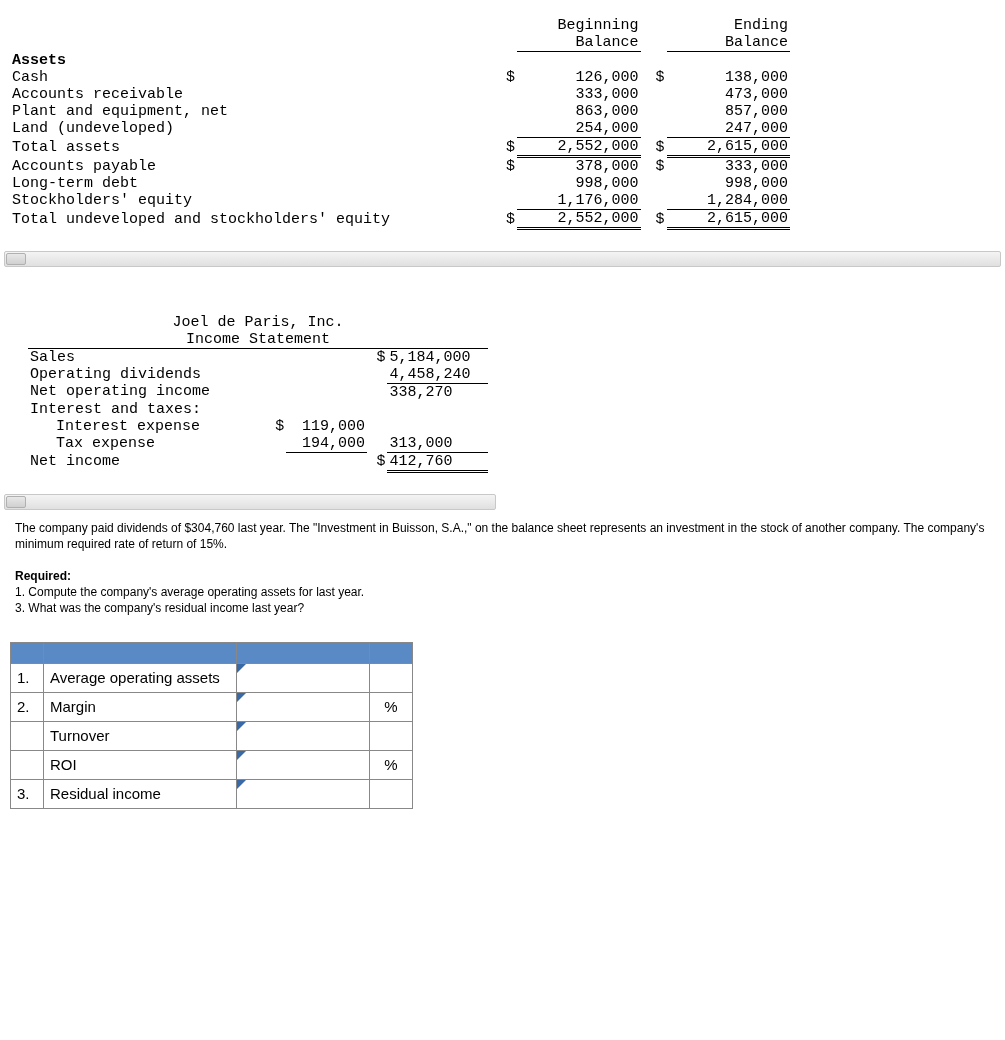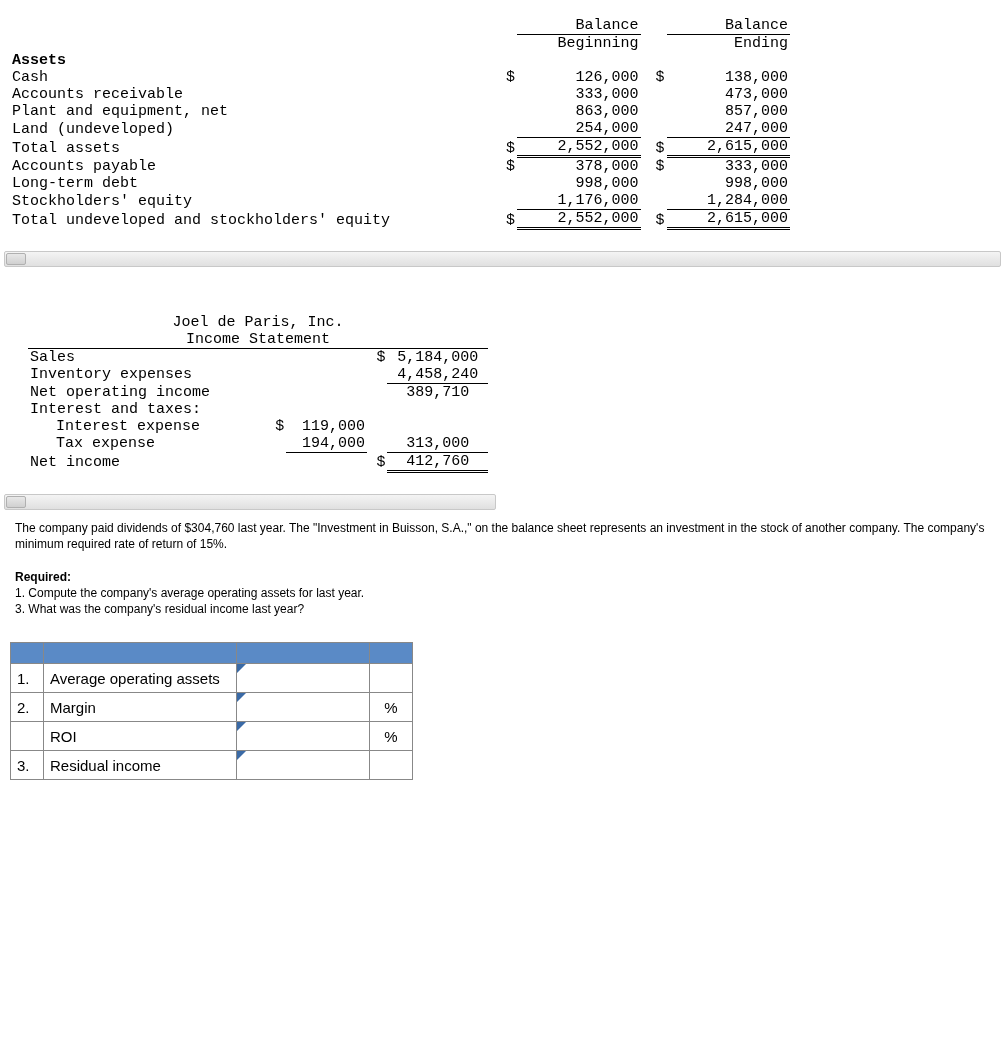"Balance" tr { order: before "Beginning" -> after "Beginning" }
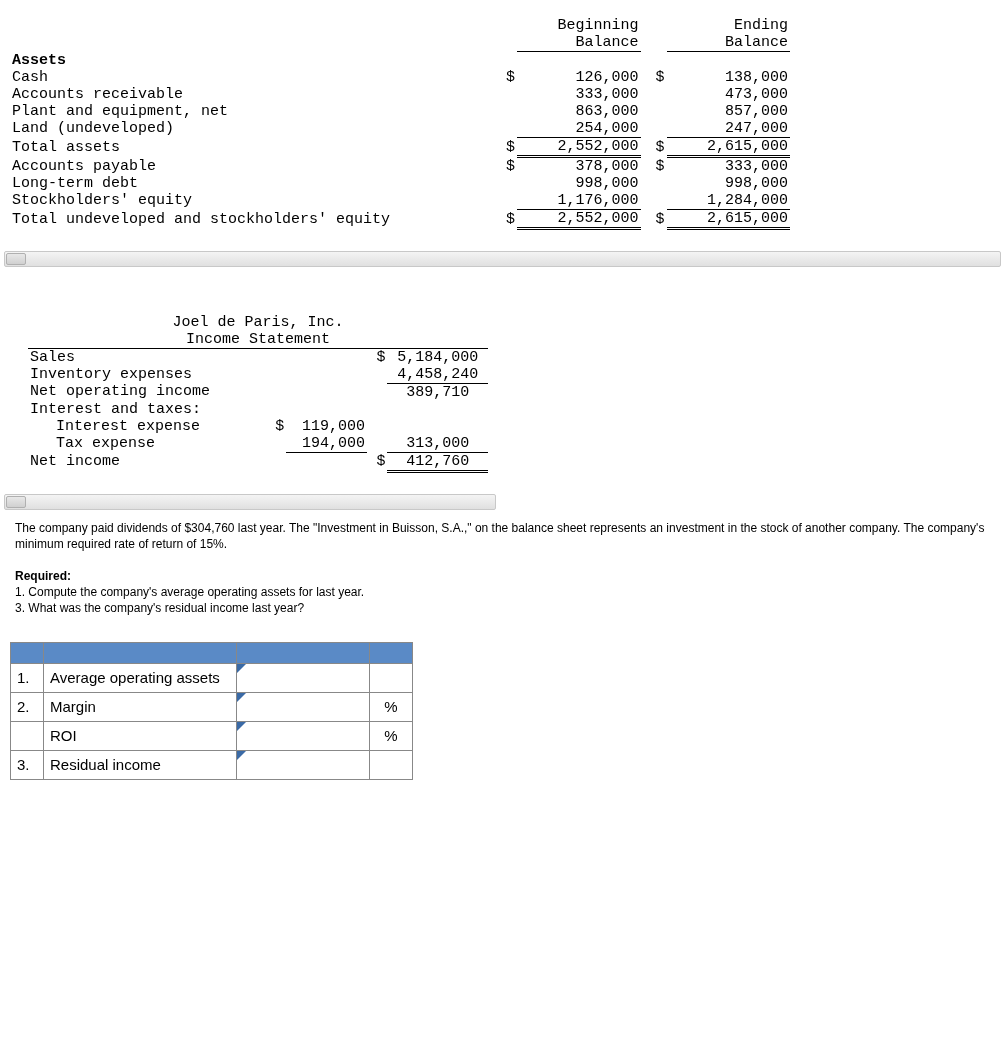"5,184,000" .inc .c2n { text-align: center -> left }
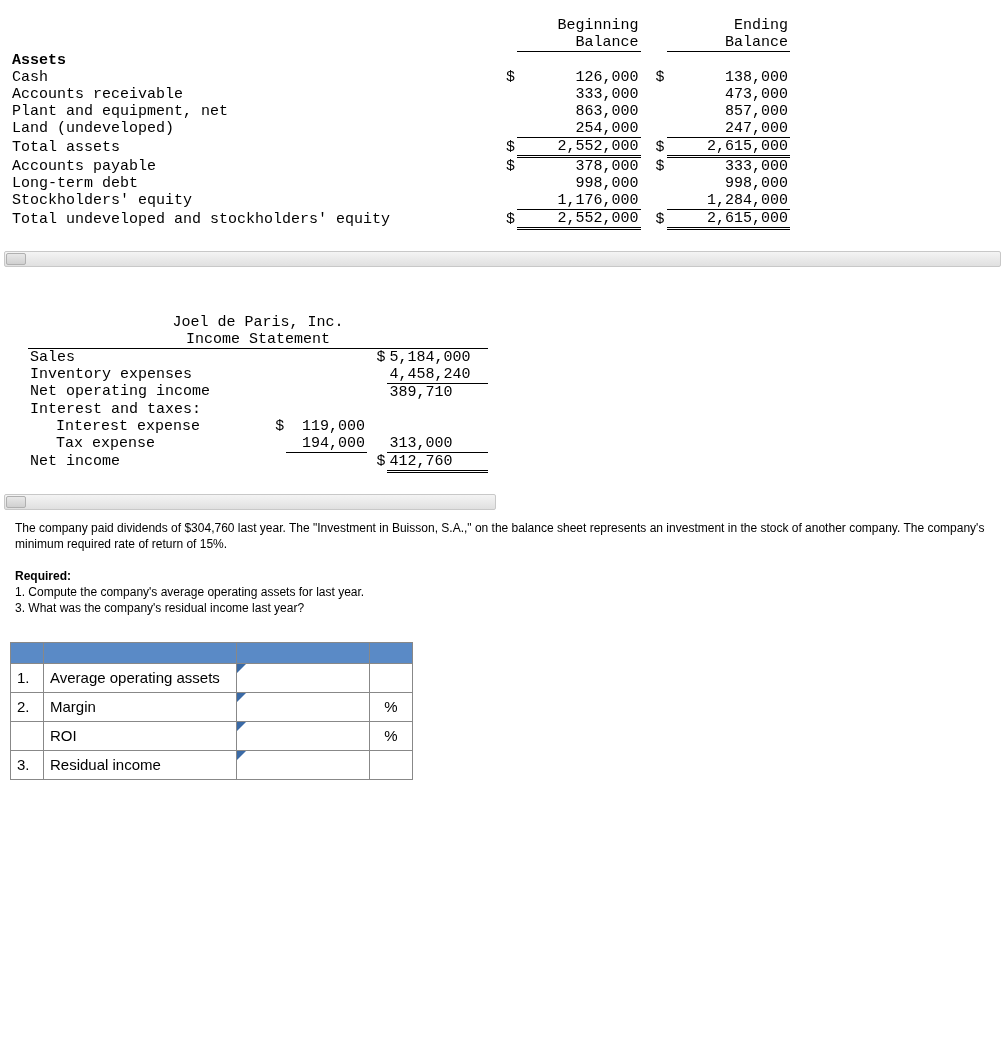"Inventory expenses" td.lbl { text: Inventory expenses -> Operating dividends }
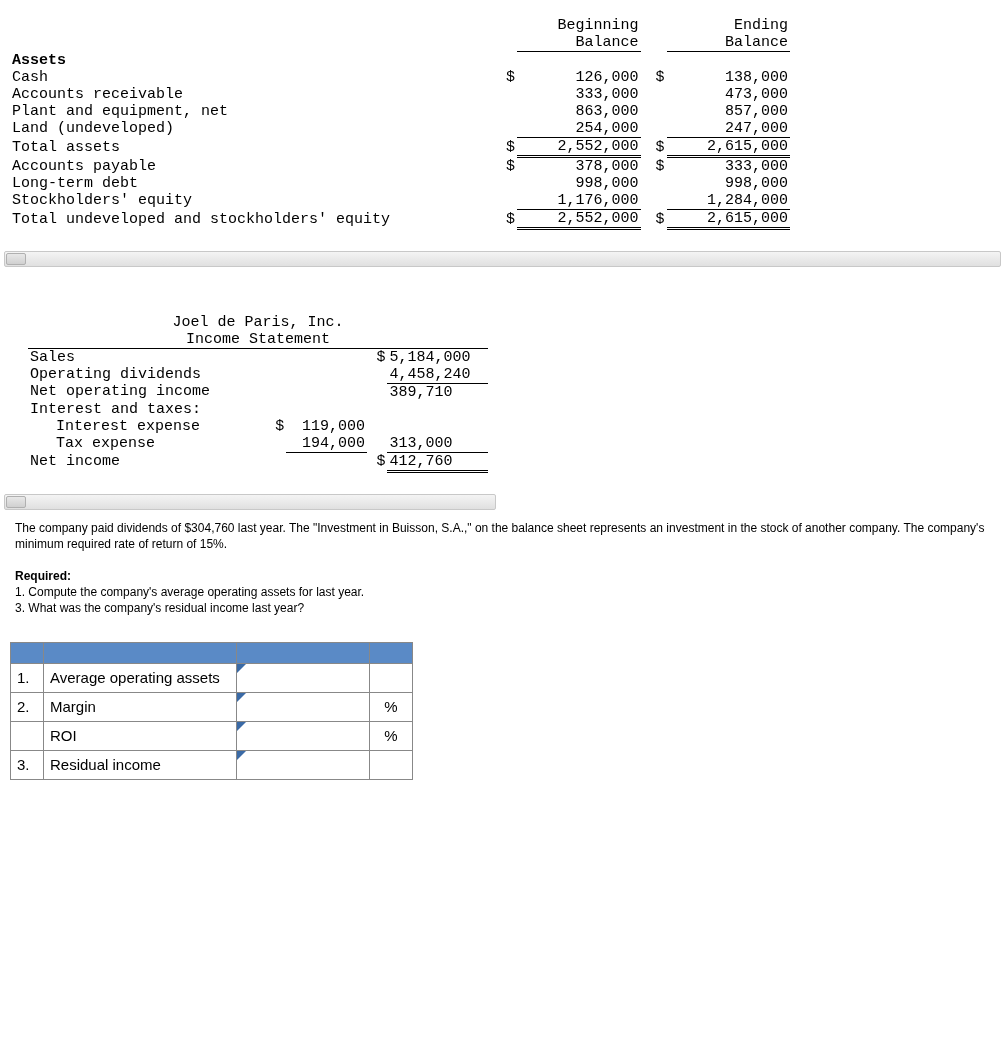"389,710" td.c2n { text: 389,710 -> 338,270 }
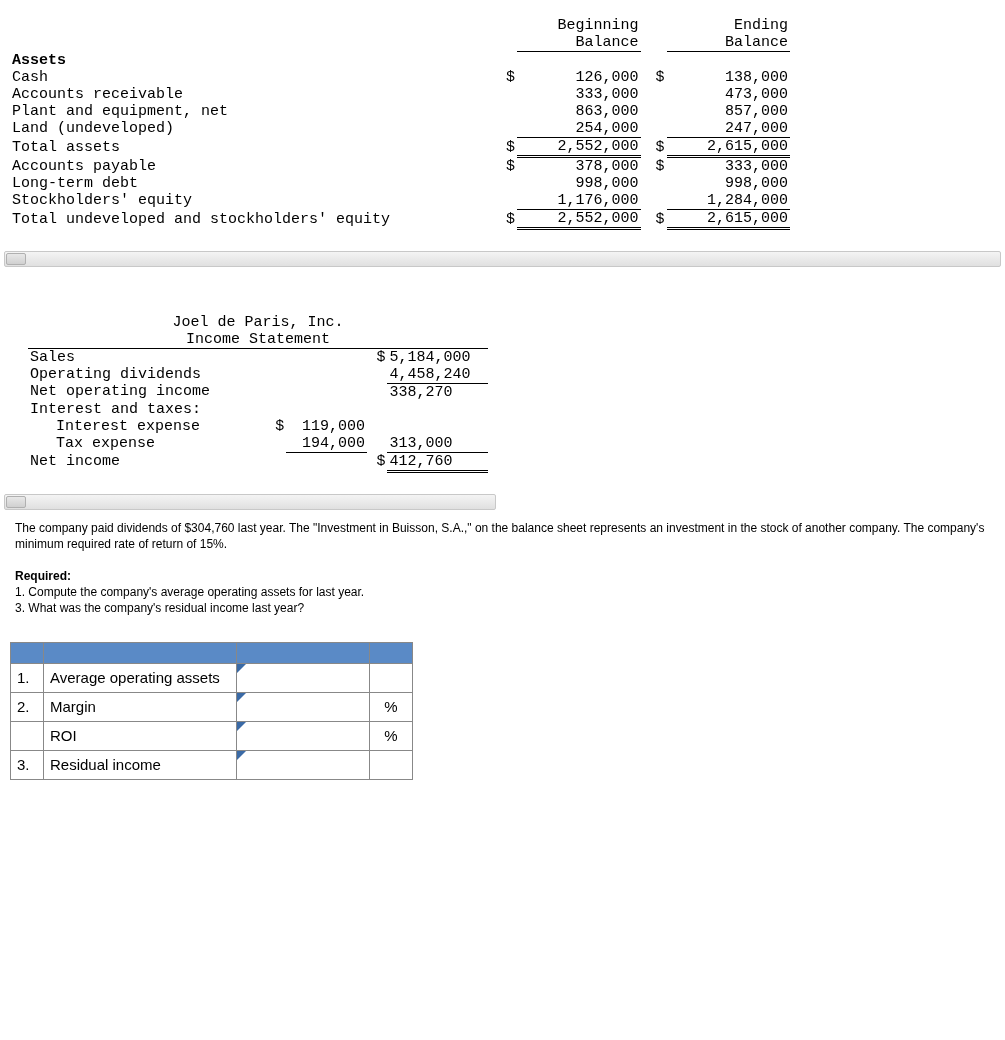"Turnover" tr { html: none -> <tr> <td></td> <td>Turnover</td> <td> <span></span> </td> <td></td> </tr> }
